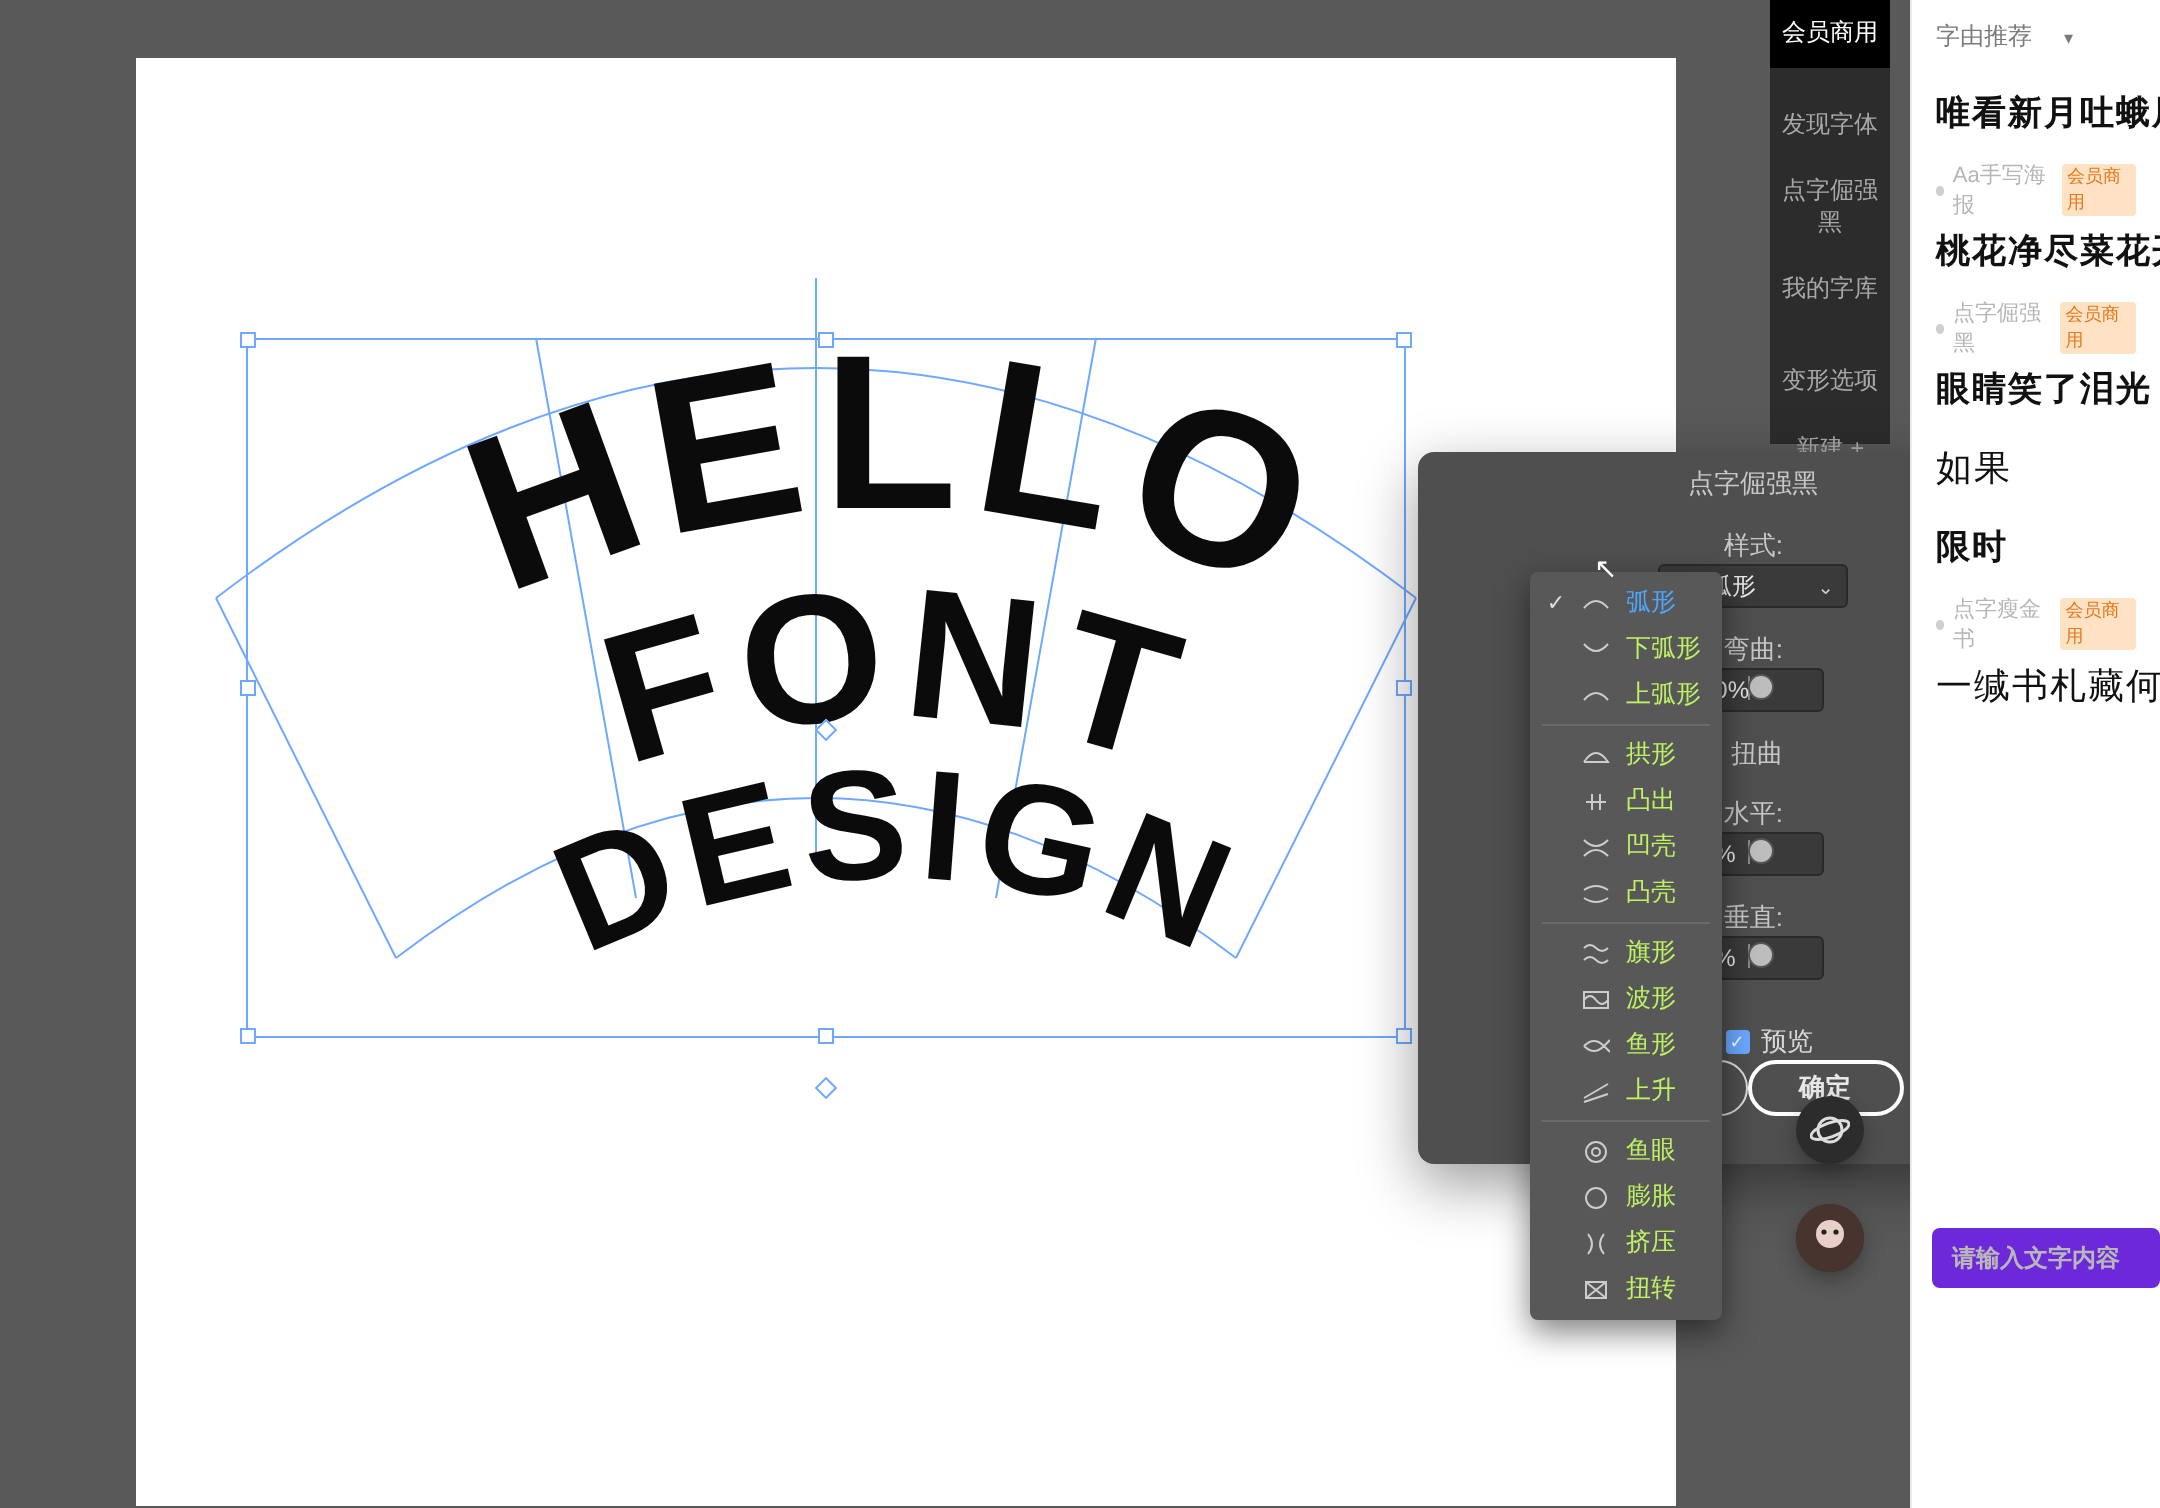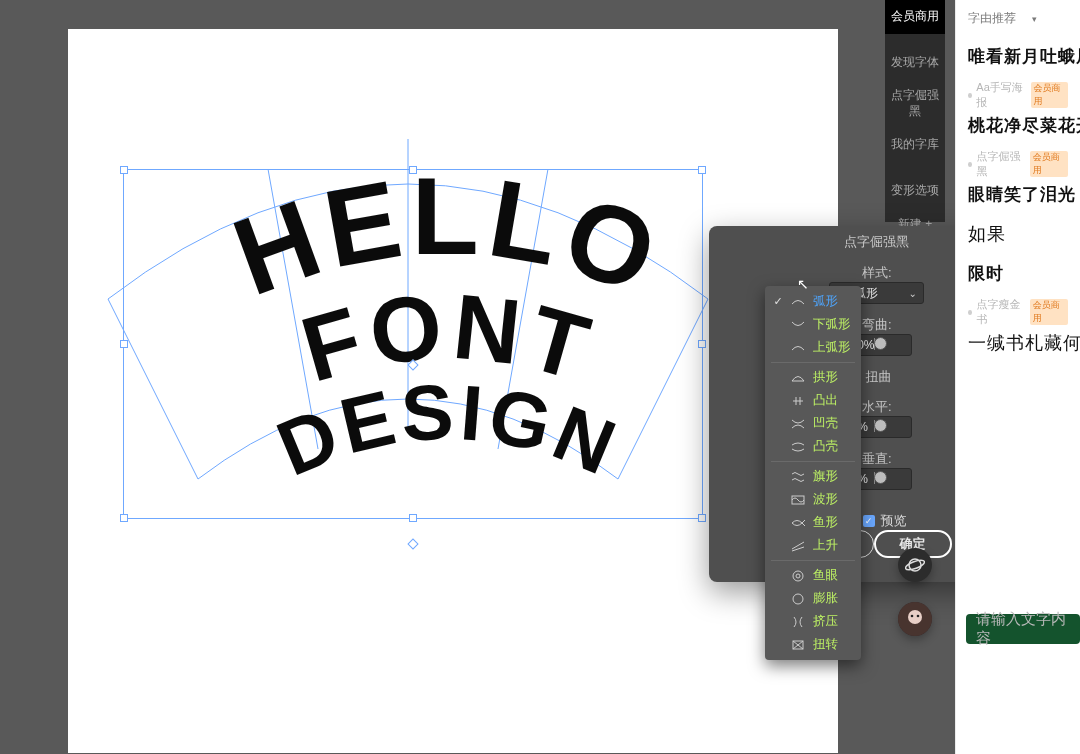"请输入文字内容" .font-panel .inputbar { background: #14532d -> #6d28d9; font-size: 15px -> 12px; font-weight: none -> bold }
